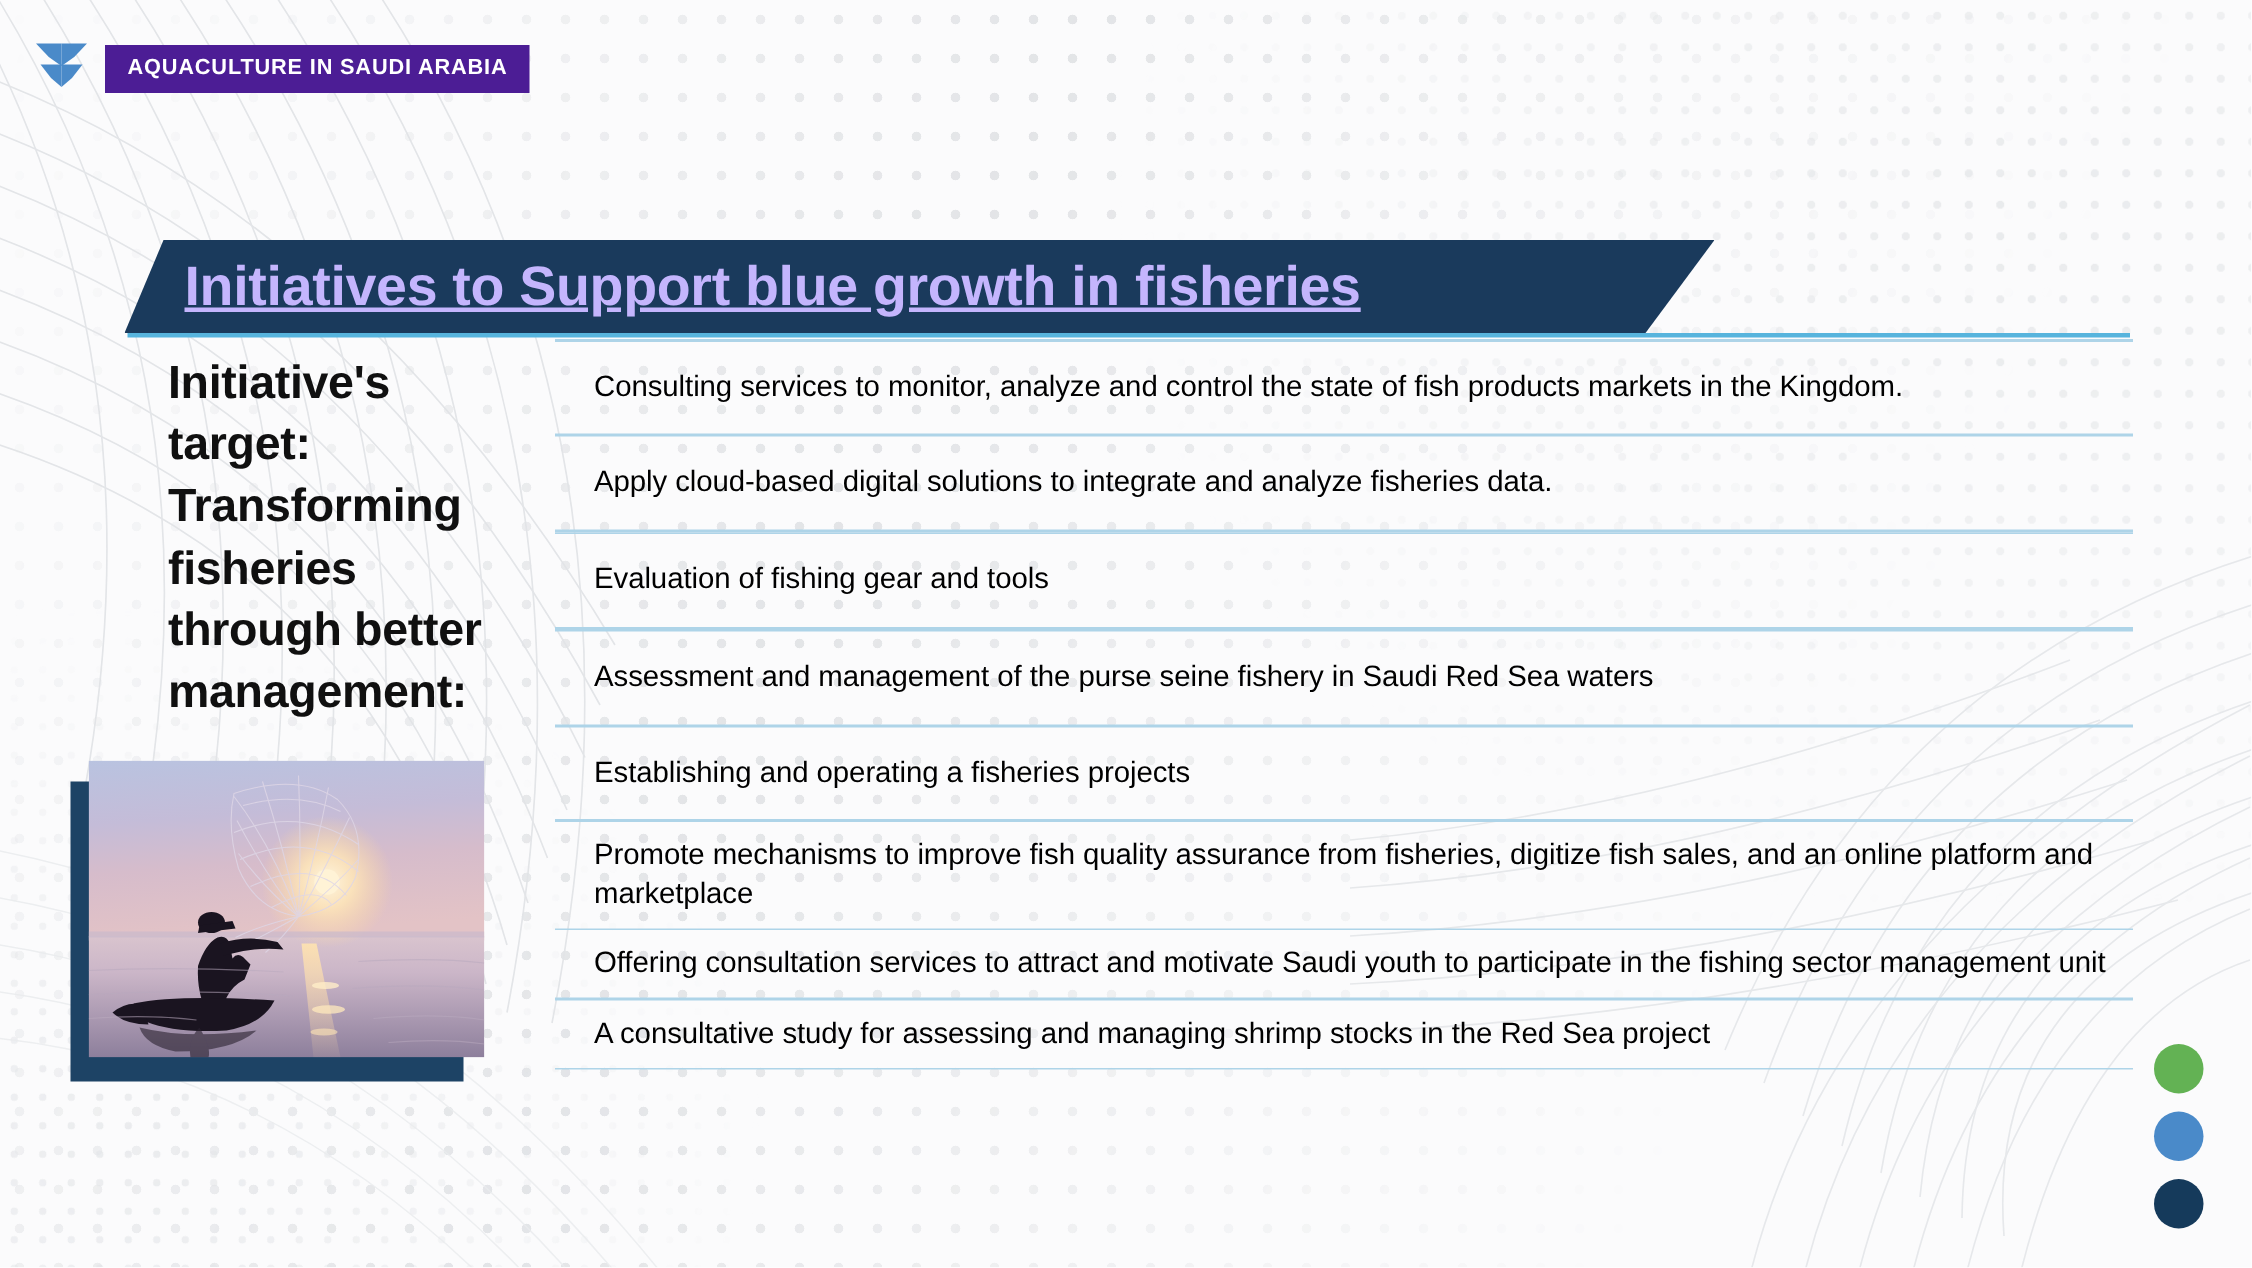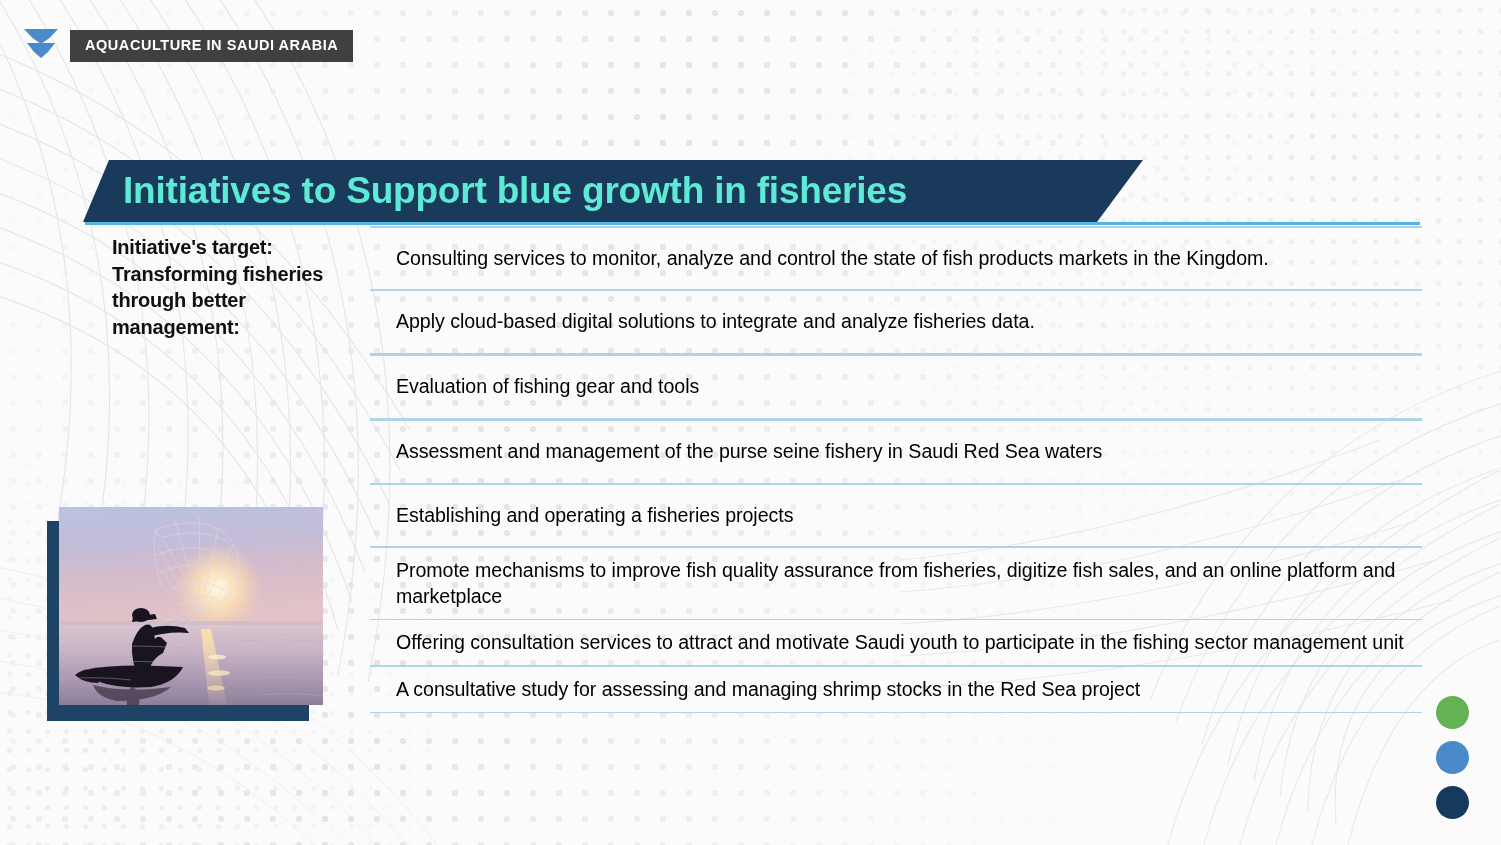"AQUACULTURE IN SAUDI ARABIA" .header-tag { background: #404040 -> #4c1d95 }
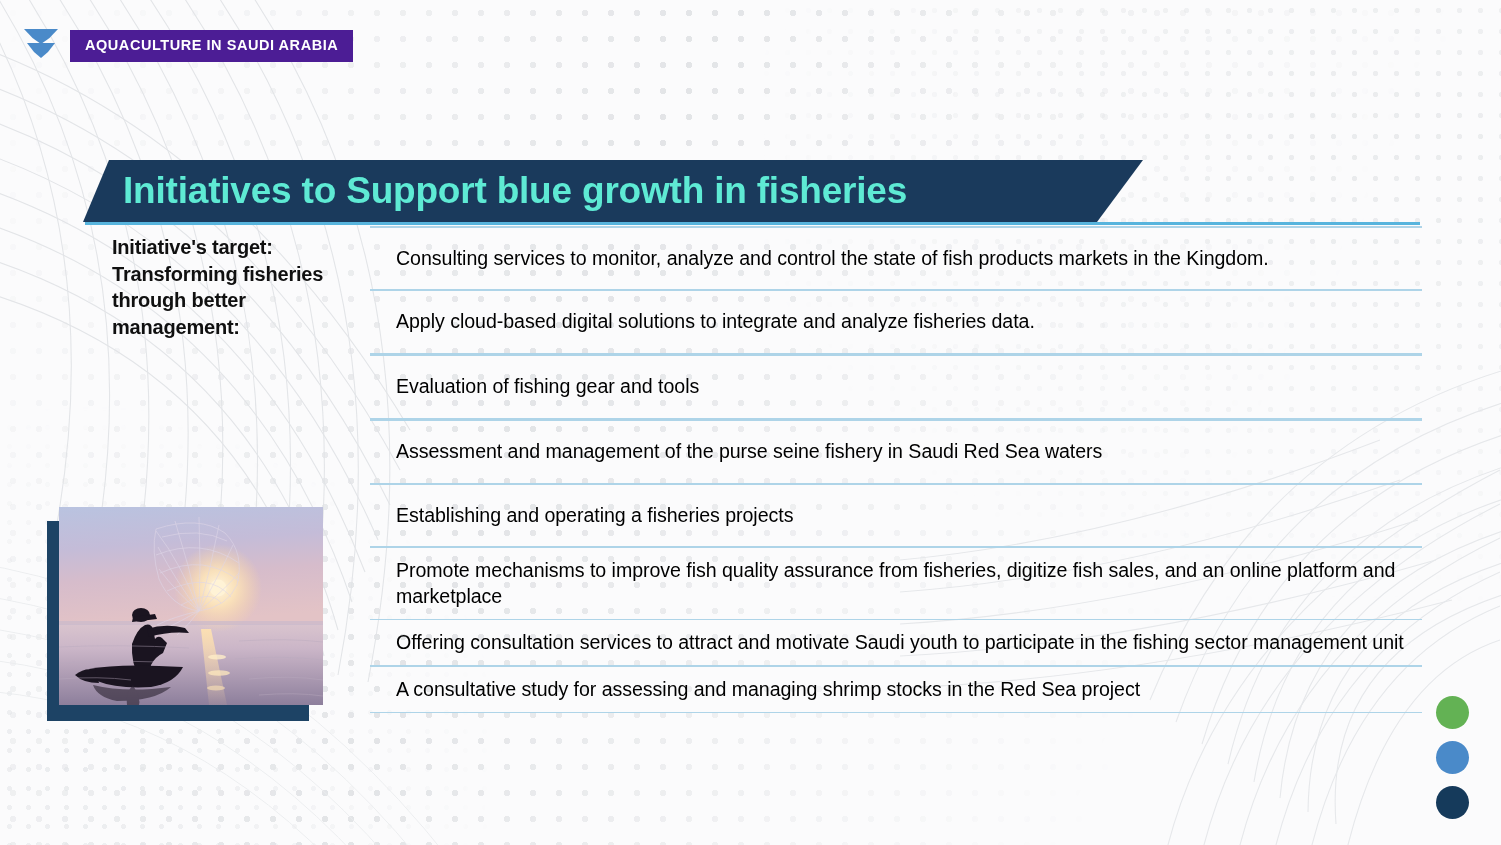"Initiatives to Support blue growth" .title-text { color: #5eead4 -> #c4b5fd; text-decoration: none -> underline }
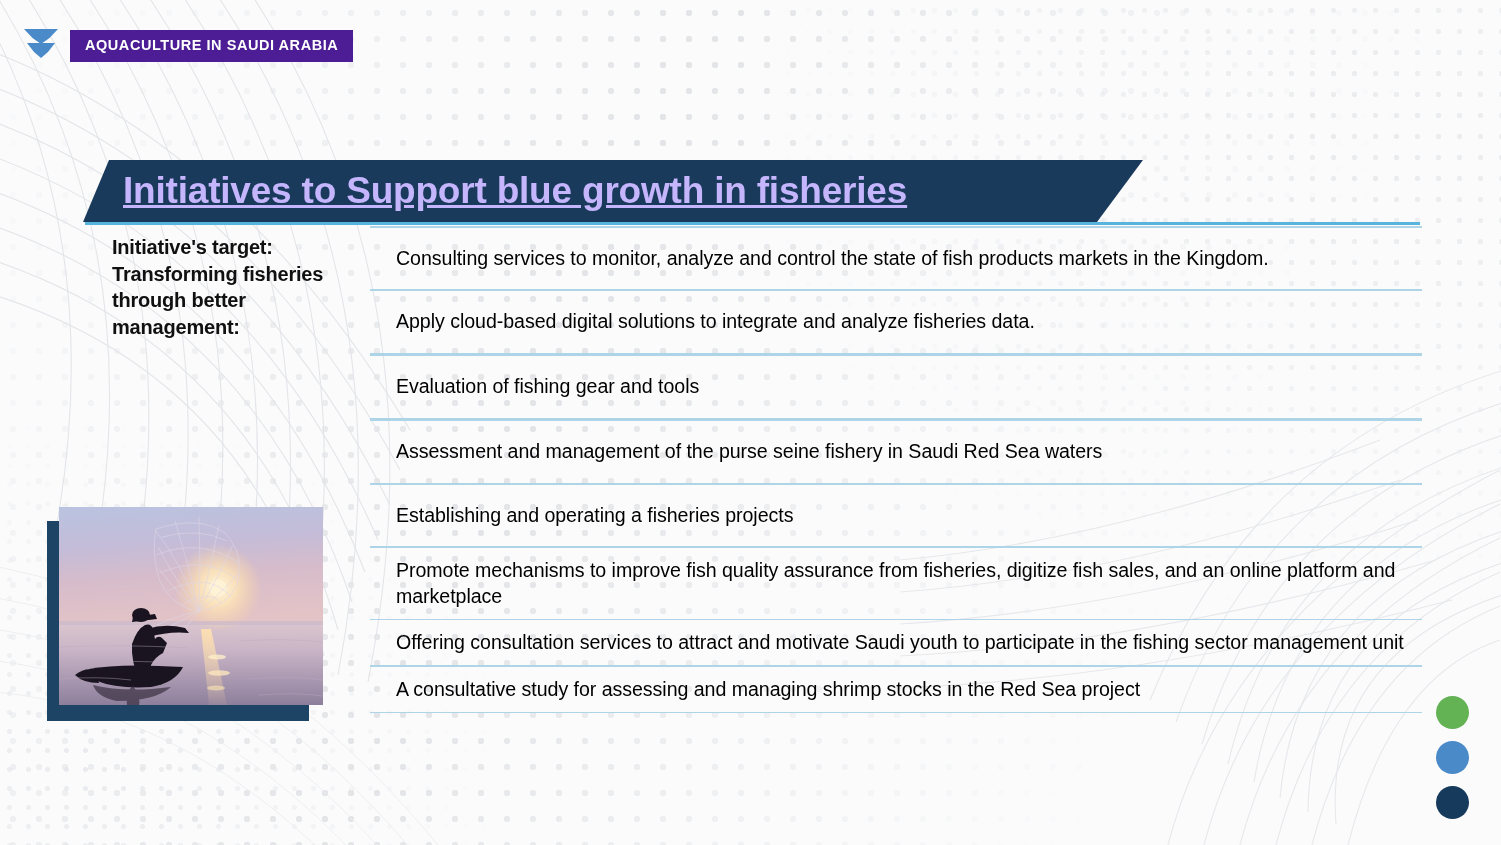"Initiative's target: Transforming" .target-label { font-size: 20px -> 31px }
